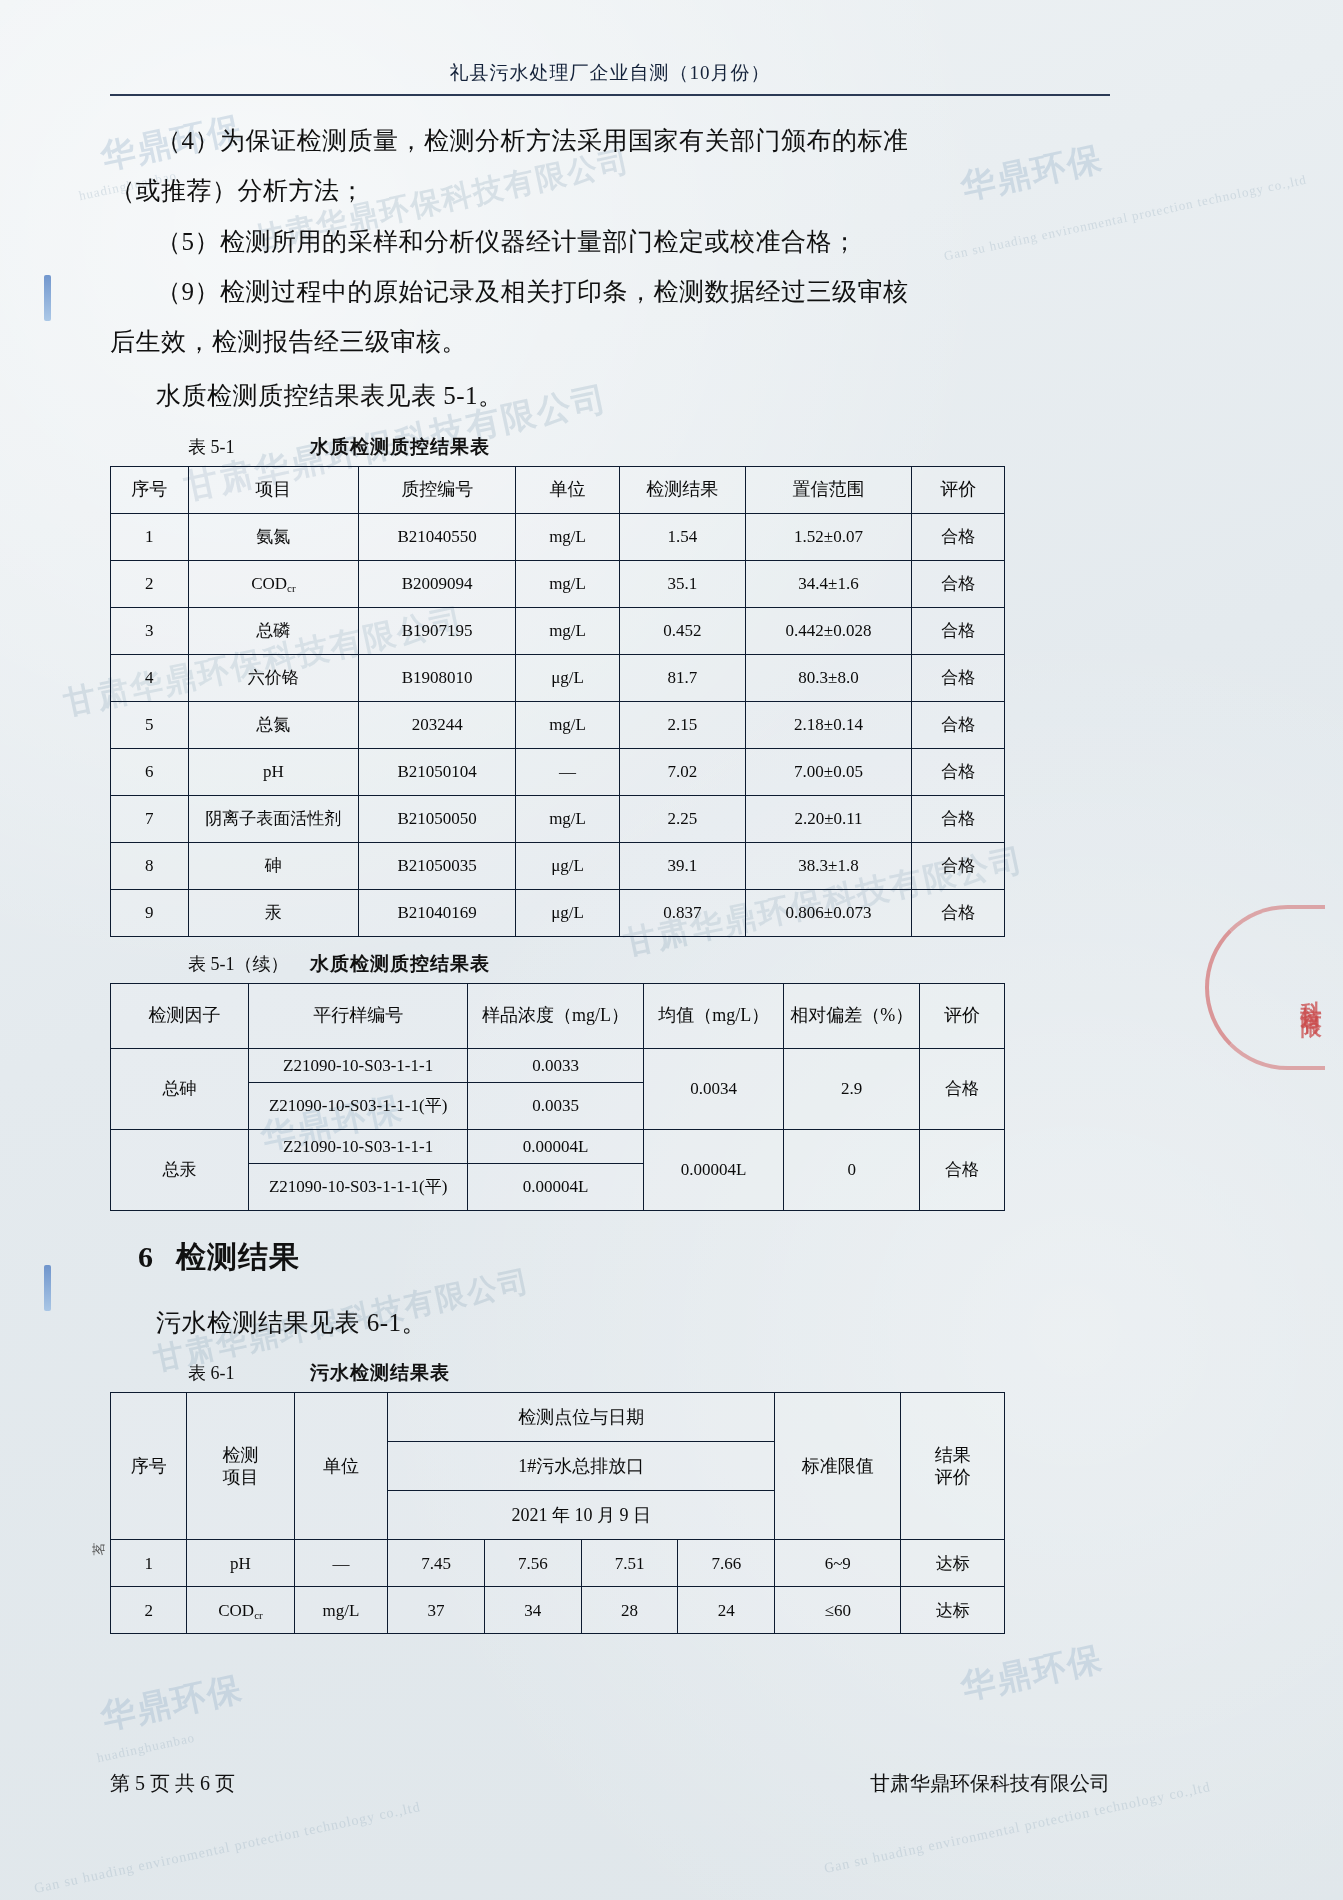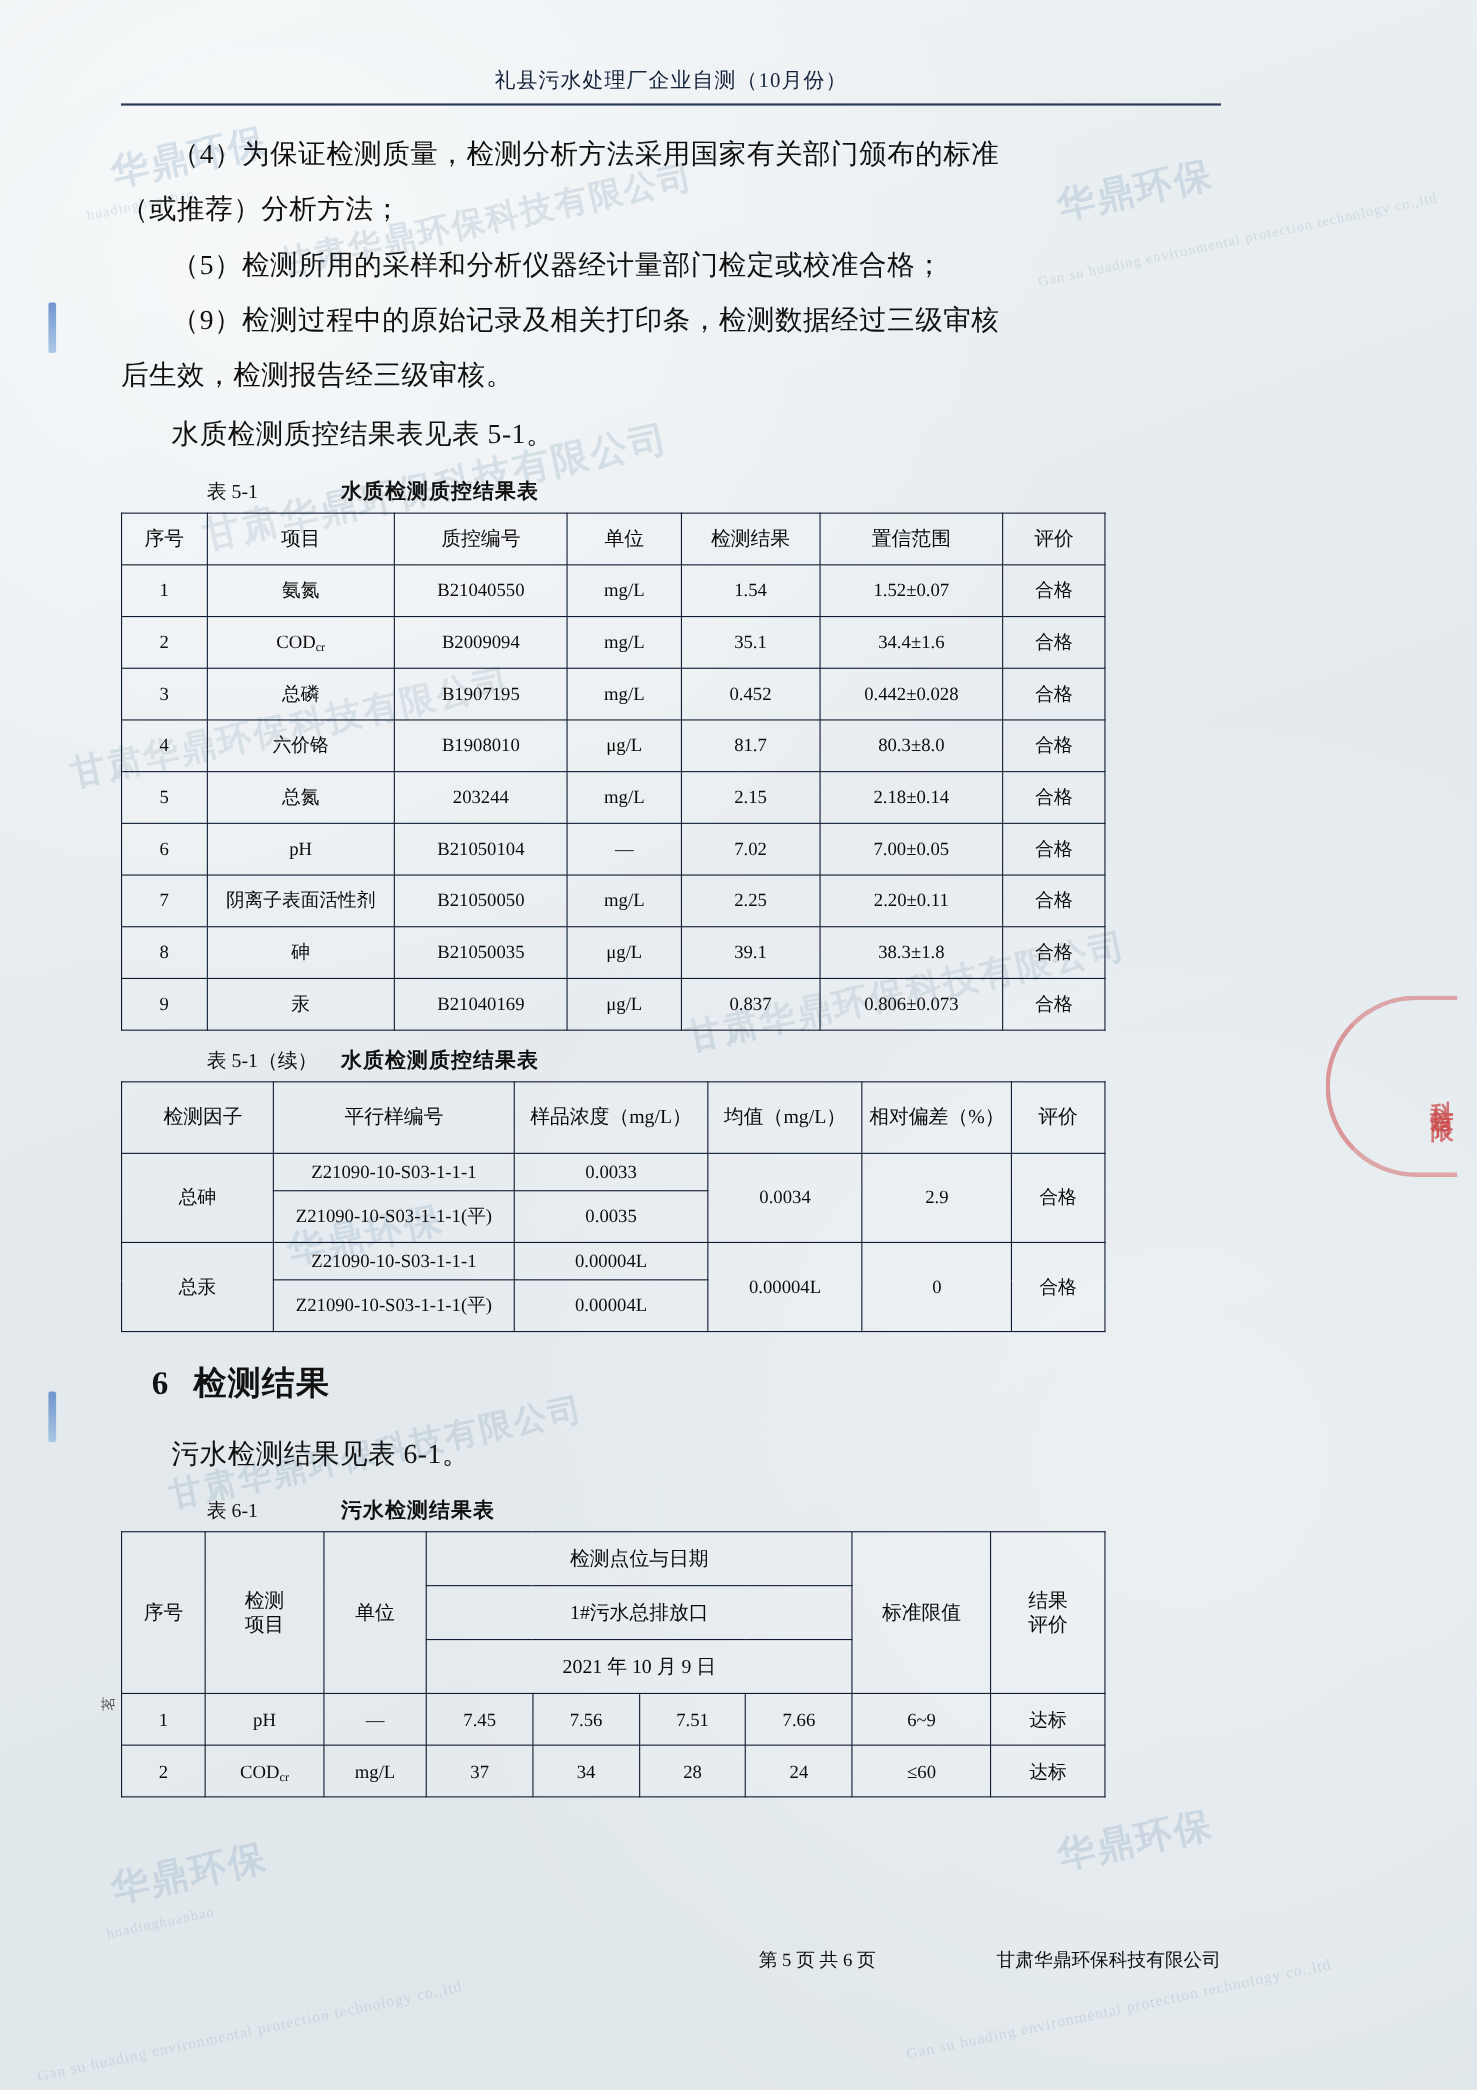"第 5 页 共 6" .footer { font-size: 17px -> 20px; justify-content: flex-end -> space-between }
